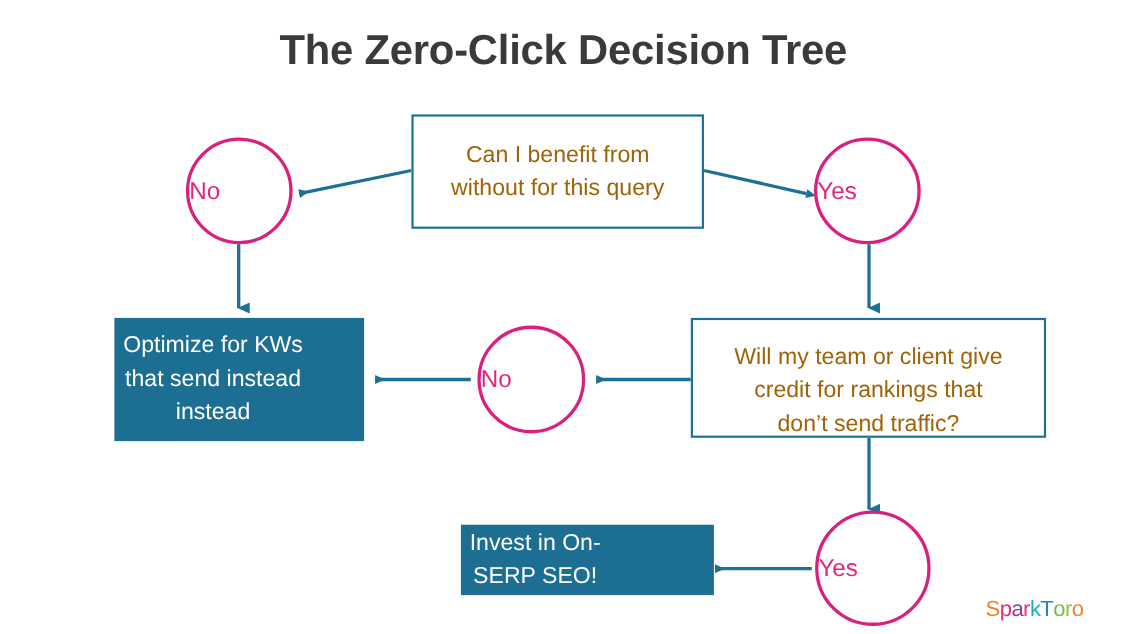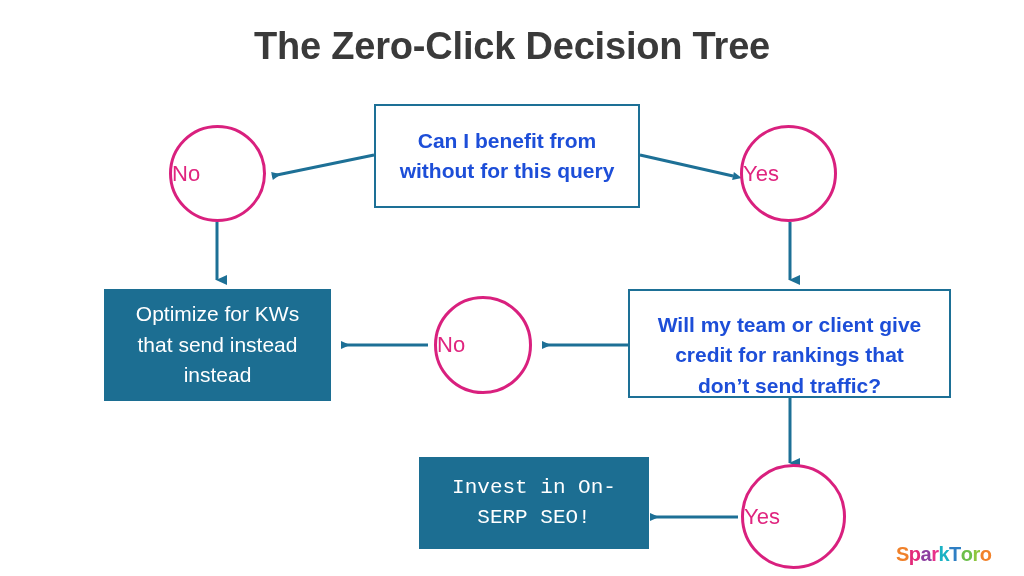"Can I benefit from" .qbox { color: #1d4ed8 -> #a16207; font-weight: bold -> none }
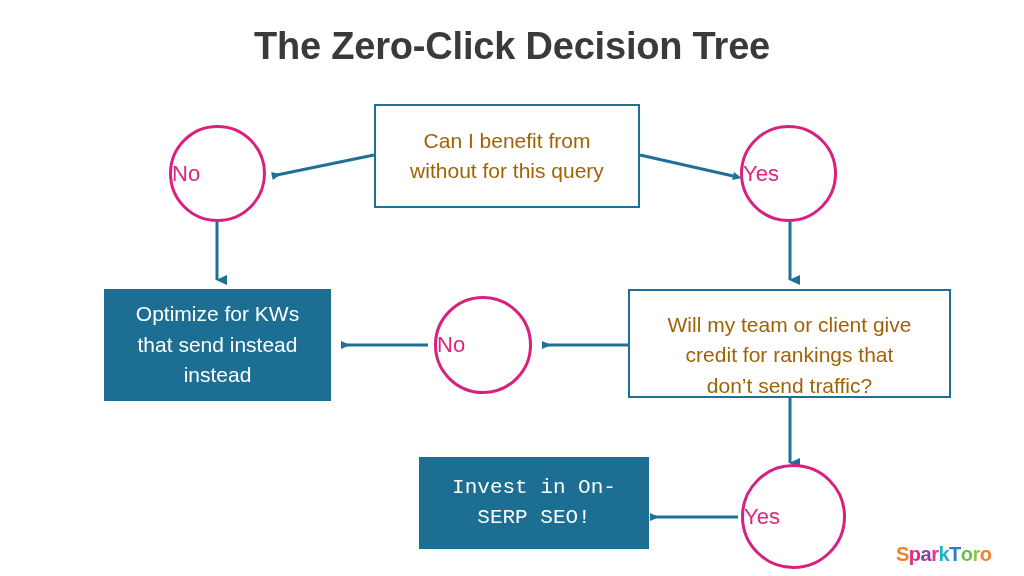"Optimize for KWs" .abox { justify-content: center -> none }
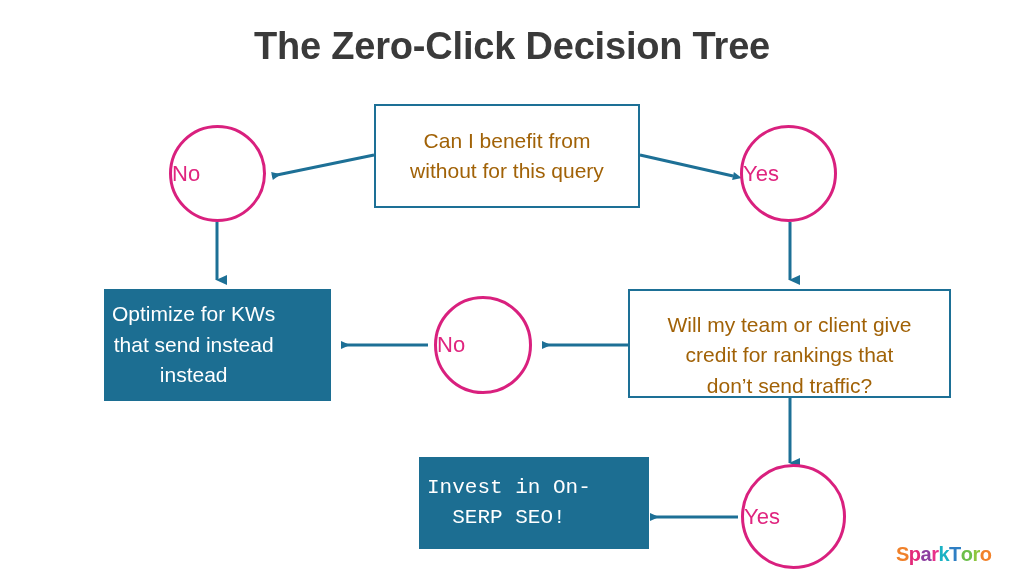"Invest in On-" div.abox { font-family: Liberation Mono, monospace -> none; height: 92px -> 64px; top: 457px -> 477px }
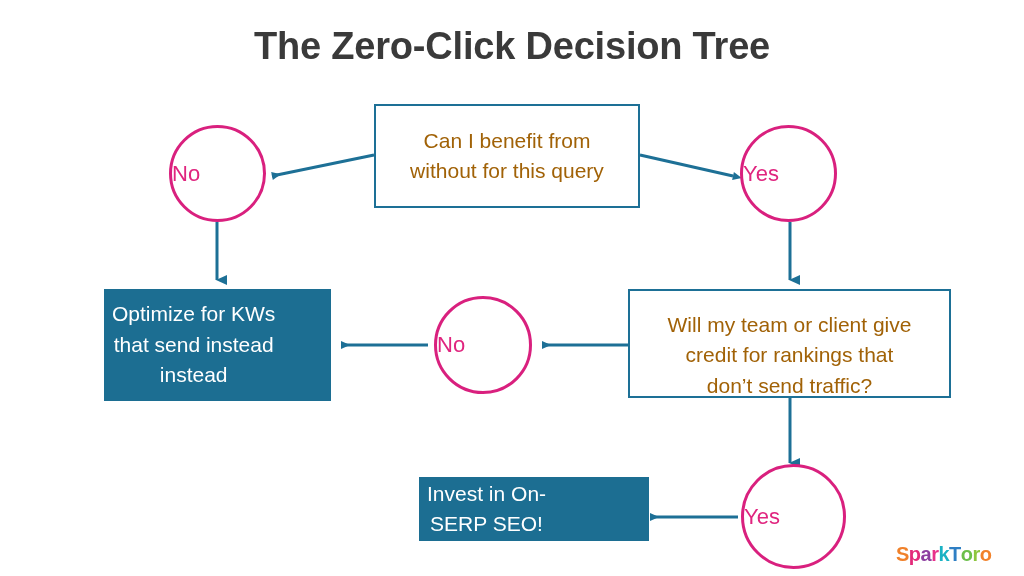"SparkToro" .logo { font-weight: bold -> normal }
